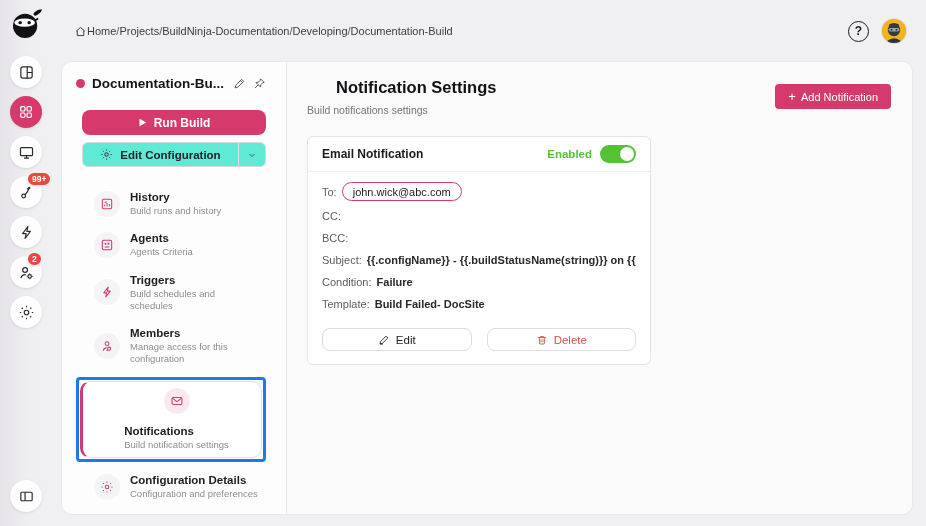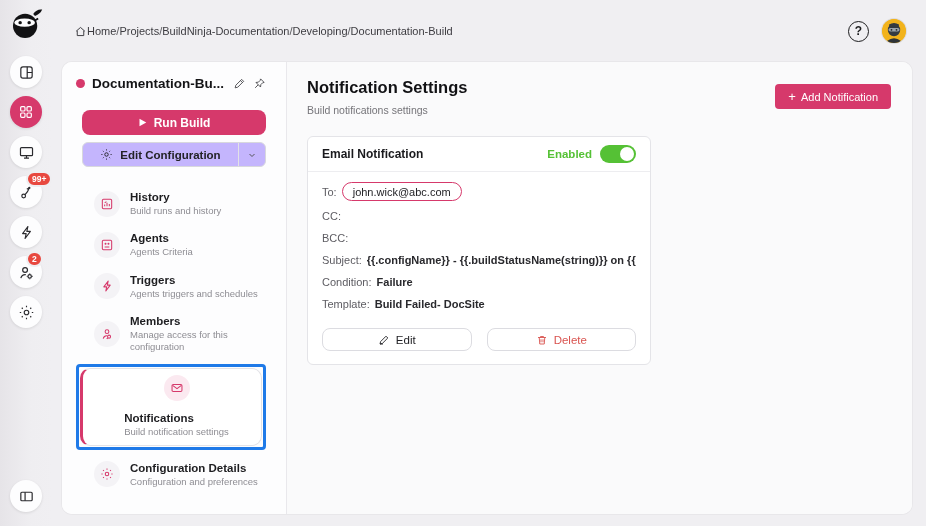"Notification Settings" .page-title { margin-left: none -> 29px }
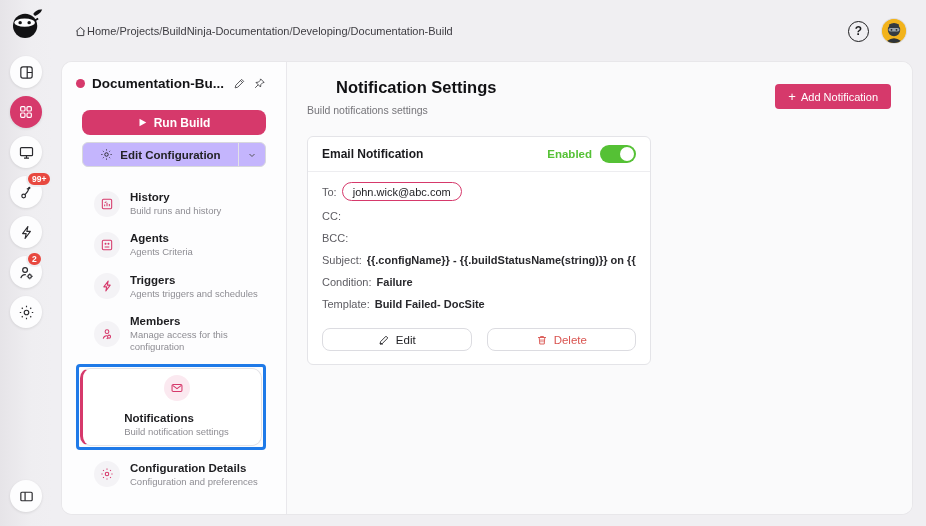"Edit Configuration" .edit-config { background: #c4b5fd -> #5eead4 }
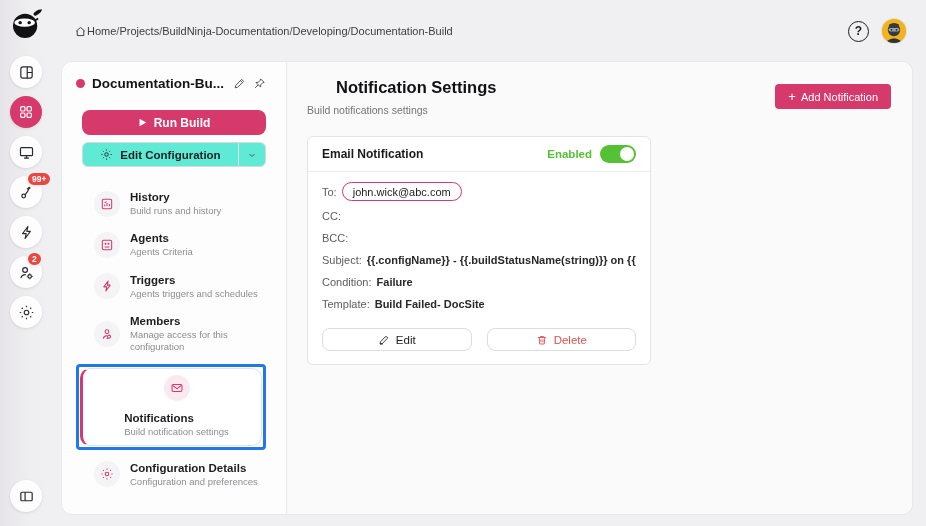"Agents triggers and schedules" div.mi-desc { text: Agents triggers -> Build schedules }
